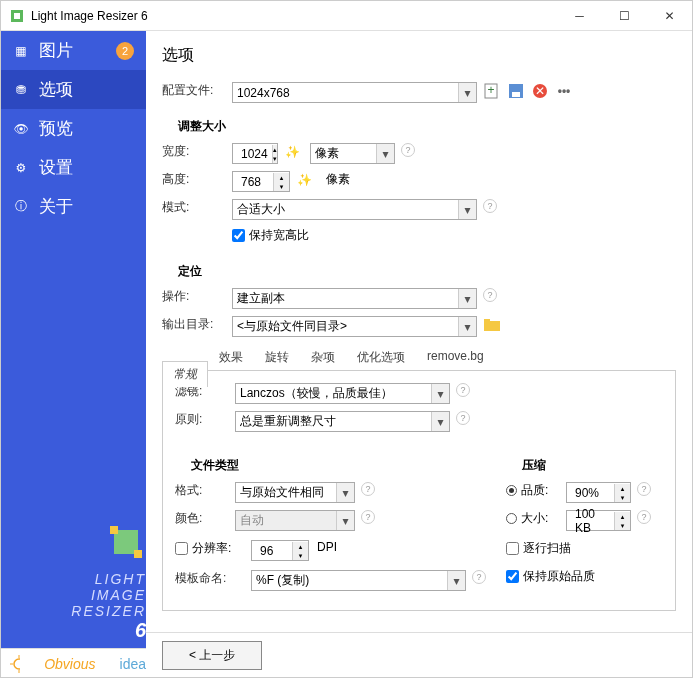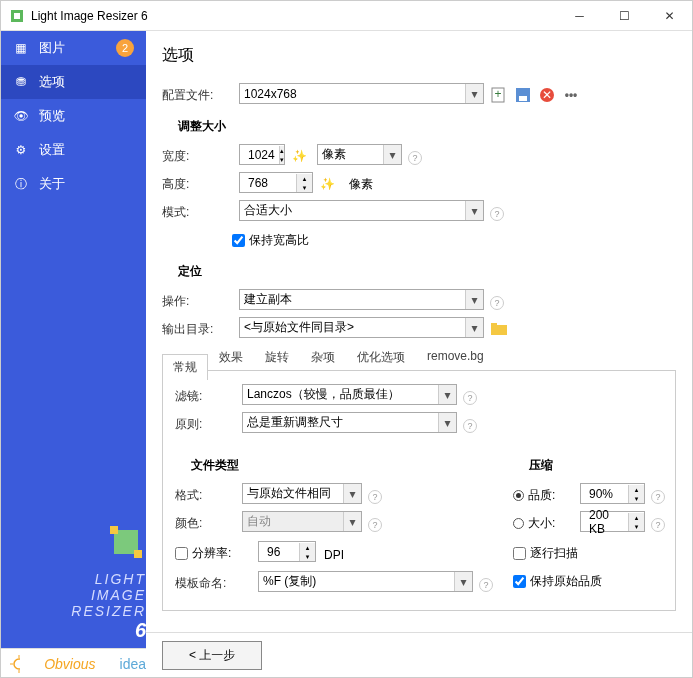"图片" .sidebar-item .label { font-size: 13px -> 17px }
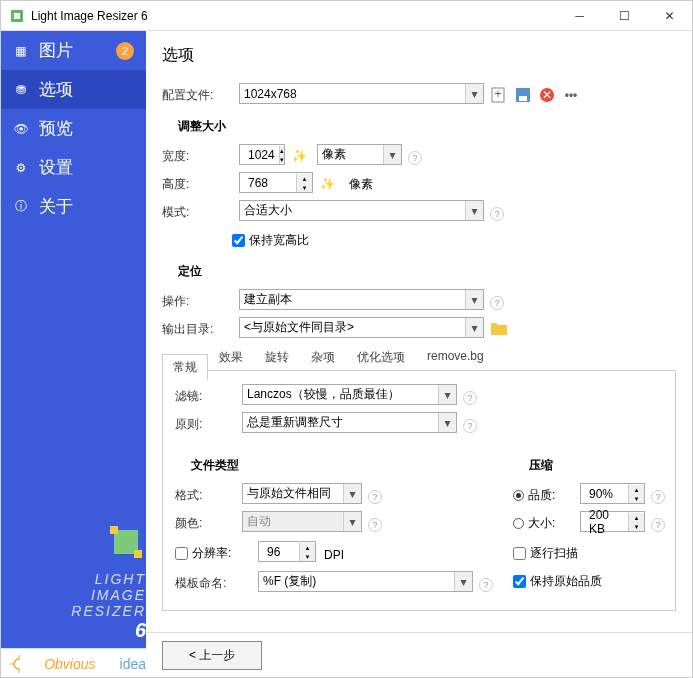"配置文件:" .row { align-items: flex-end -> flex-start }
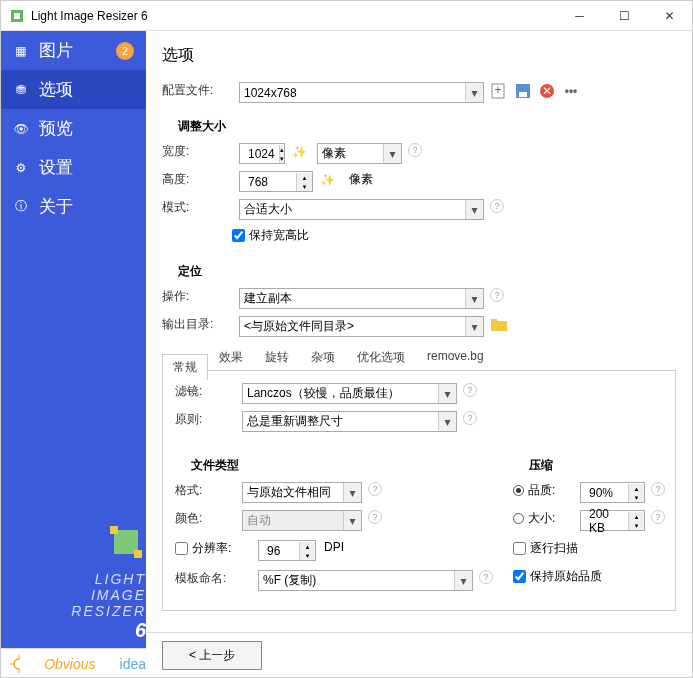"1024x768" .combo, .spin, select, input[type=text] { margin-left: 7px -> none }
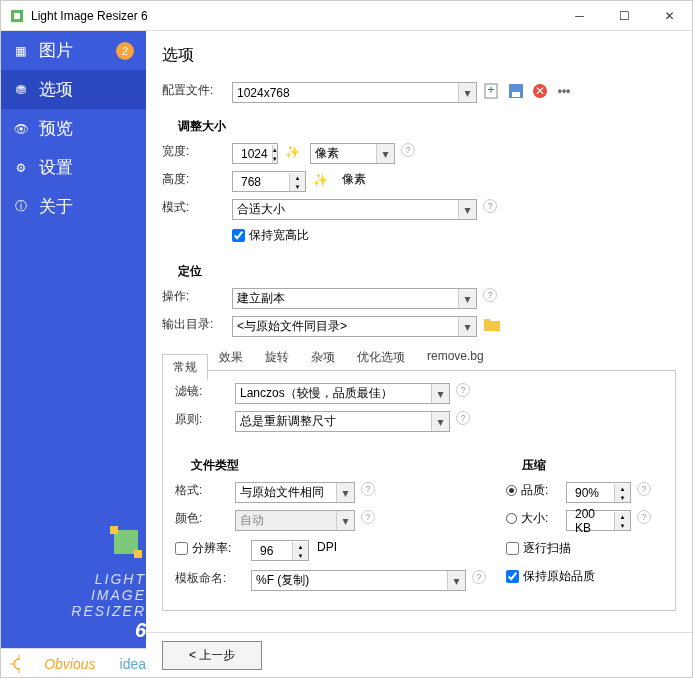"768" div.spin { width: 74px -> 58px }
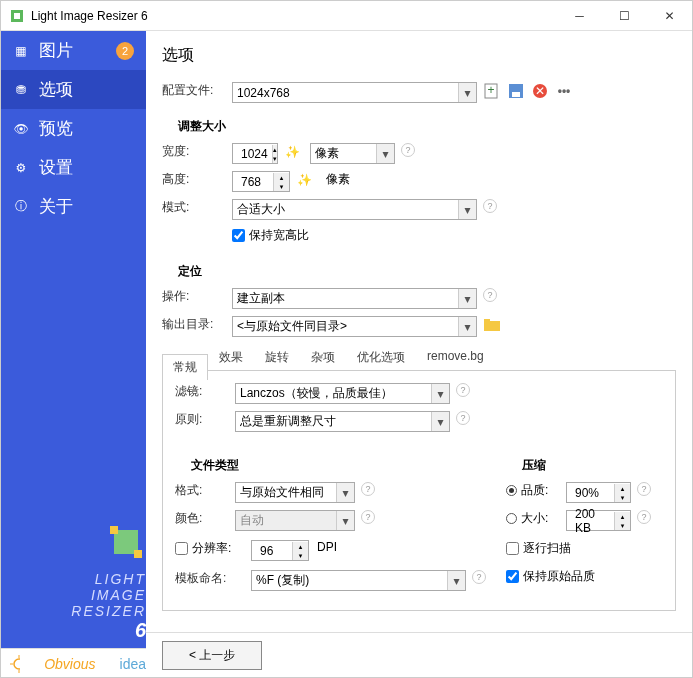"常规" .tab.active { font-style: none -> italic; top: 10px -> 17px }
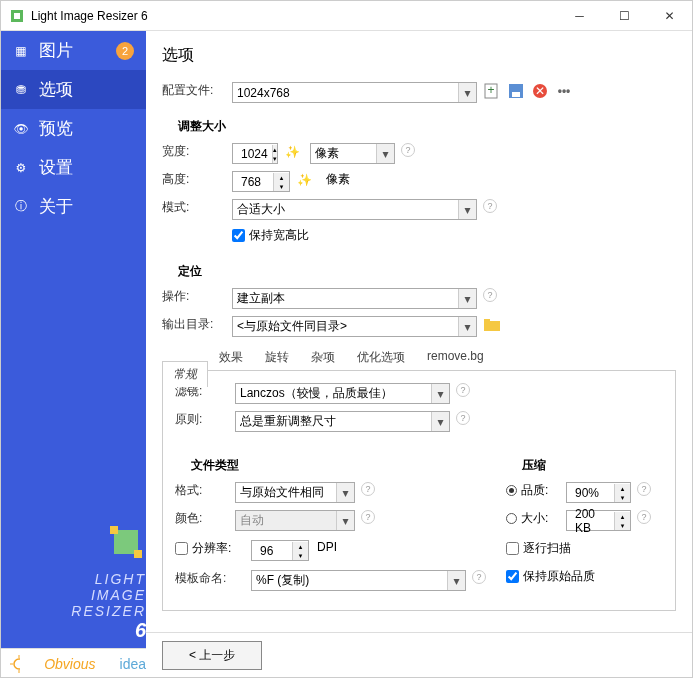"200 KB" span.val { text: 200 -> 100 }
